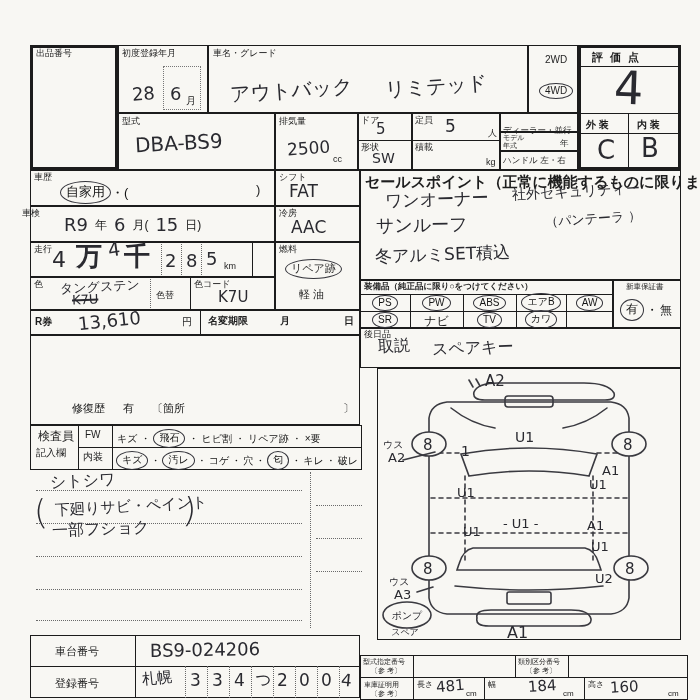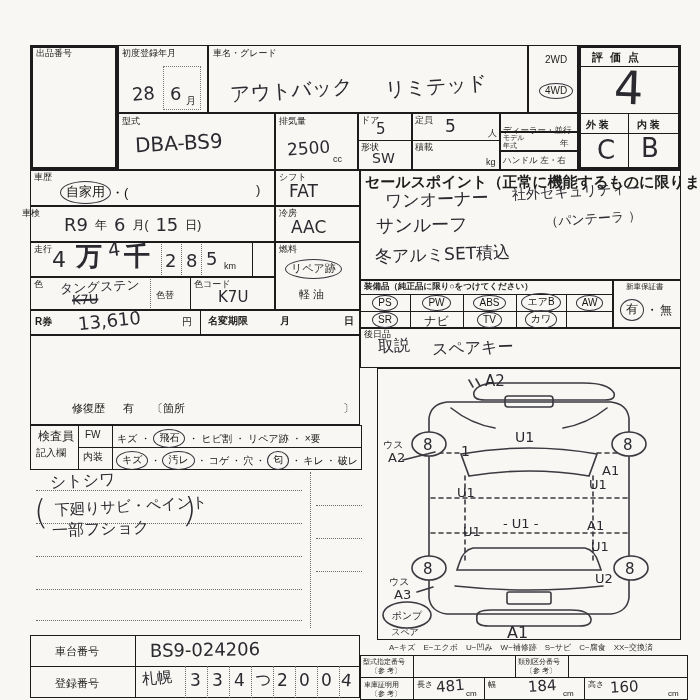"A−キズ E−エクボ U−凹み W−補修跡 S−サビ" div.lbl { html: <div>A−キズ E−エクボ U−凹み W−補修跡 S−サビ C−腐食 XX−交換済</div> -> none }
